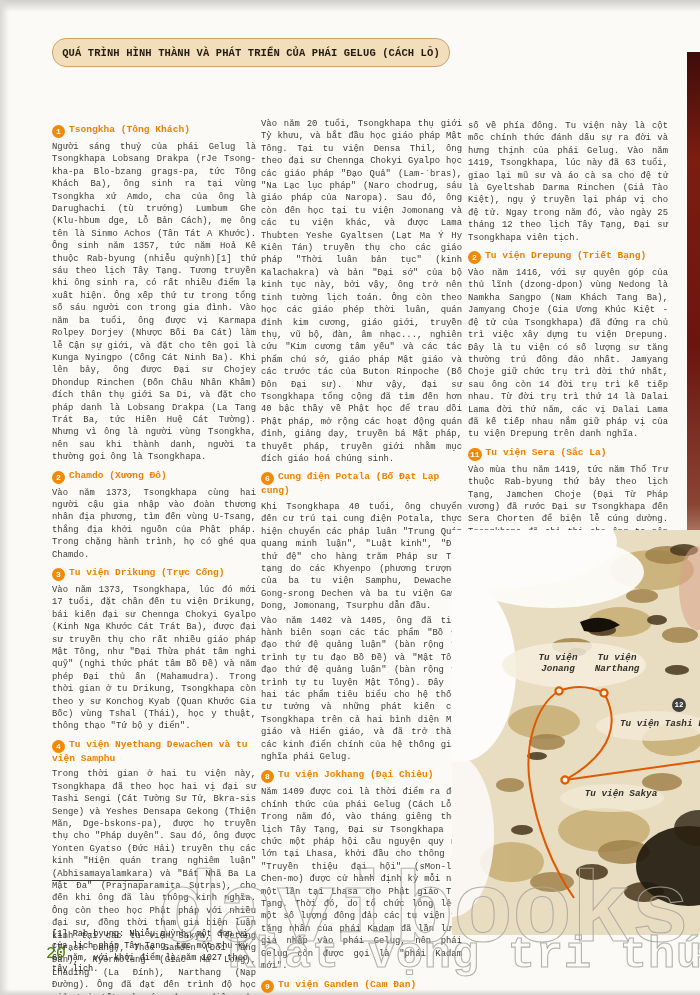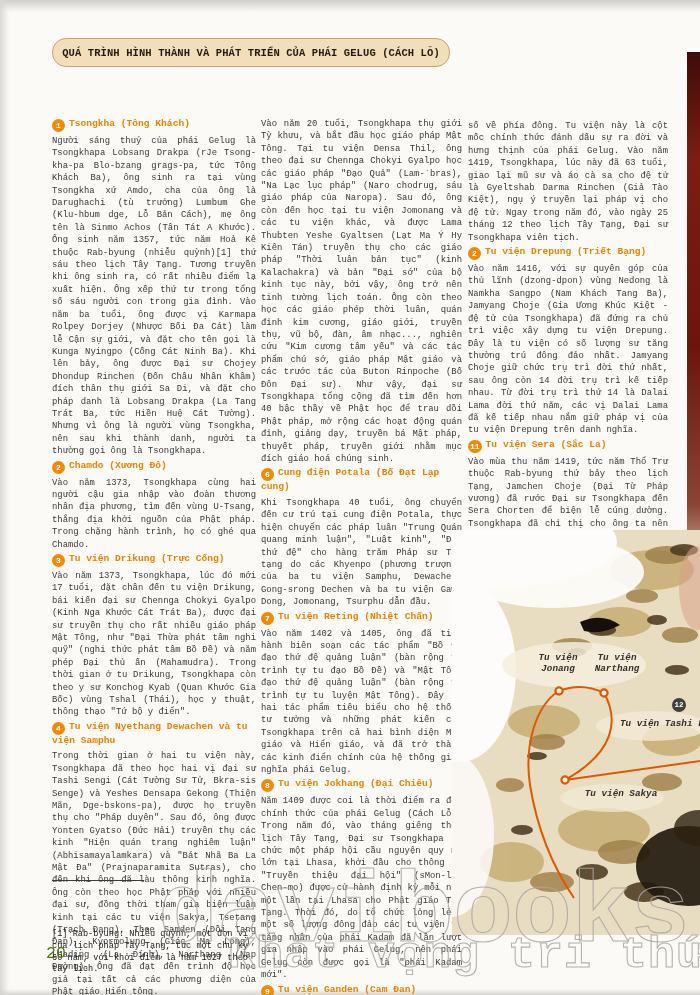"1 Tsongkha (Tông Khách)" .sec-head { margin: 0 0 3px -> 6px 0 3px }
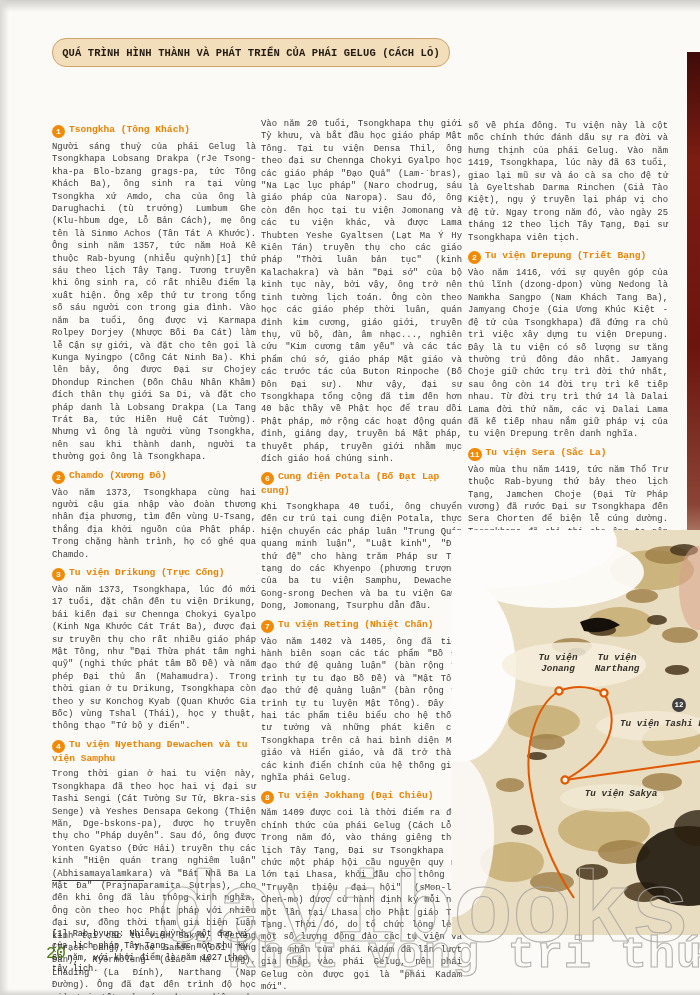"7 Tu viện Reting (Nhiệt" div.sec-head { html: <div> <span>7</span><span>Tu viện Reting (Nhiệt Chấn)</span> </div> -> none }
